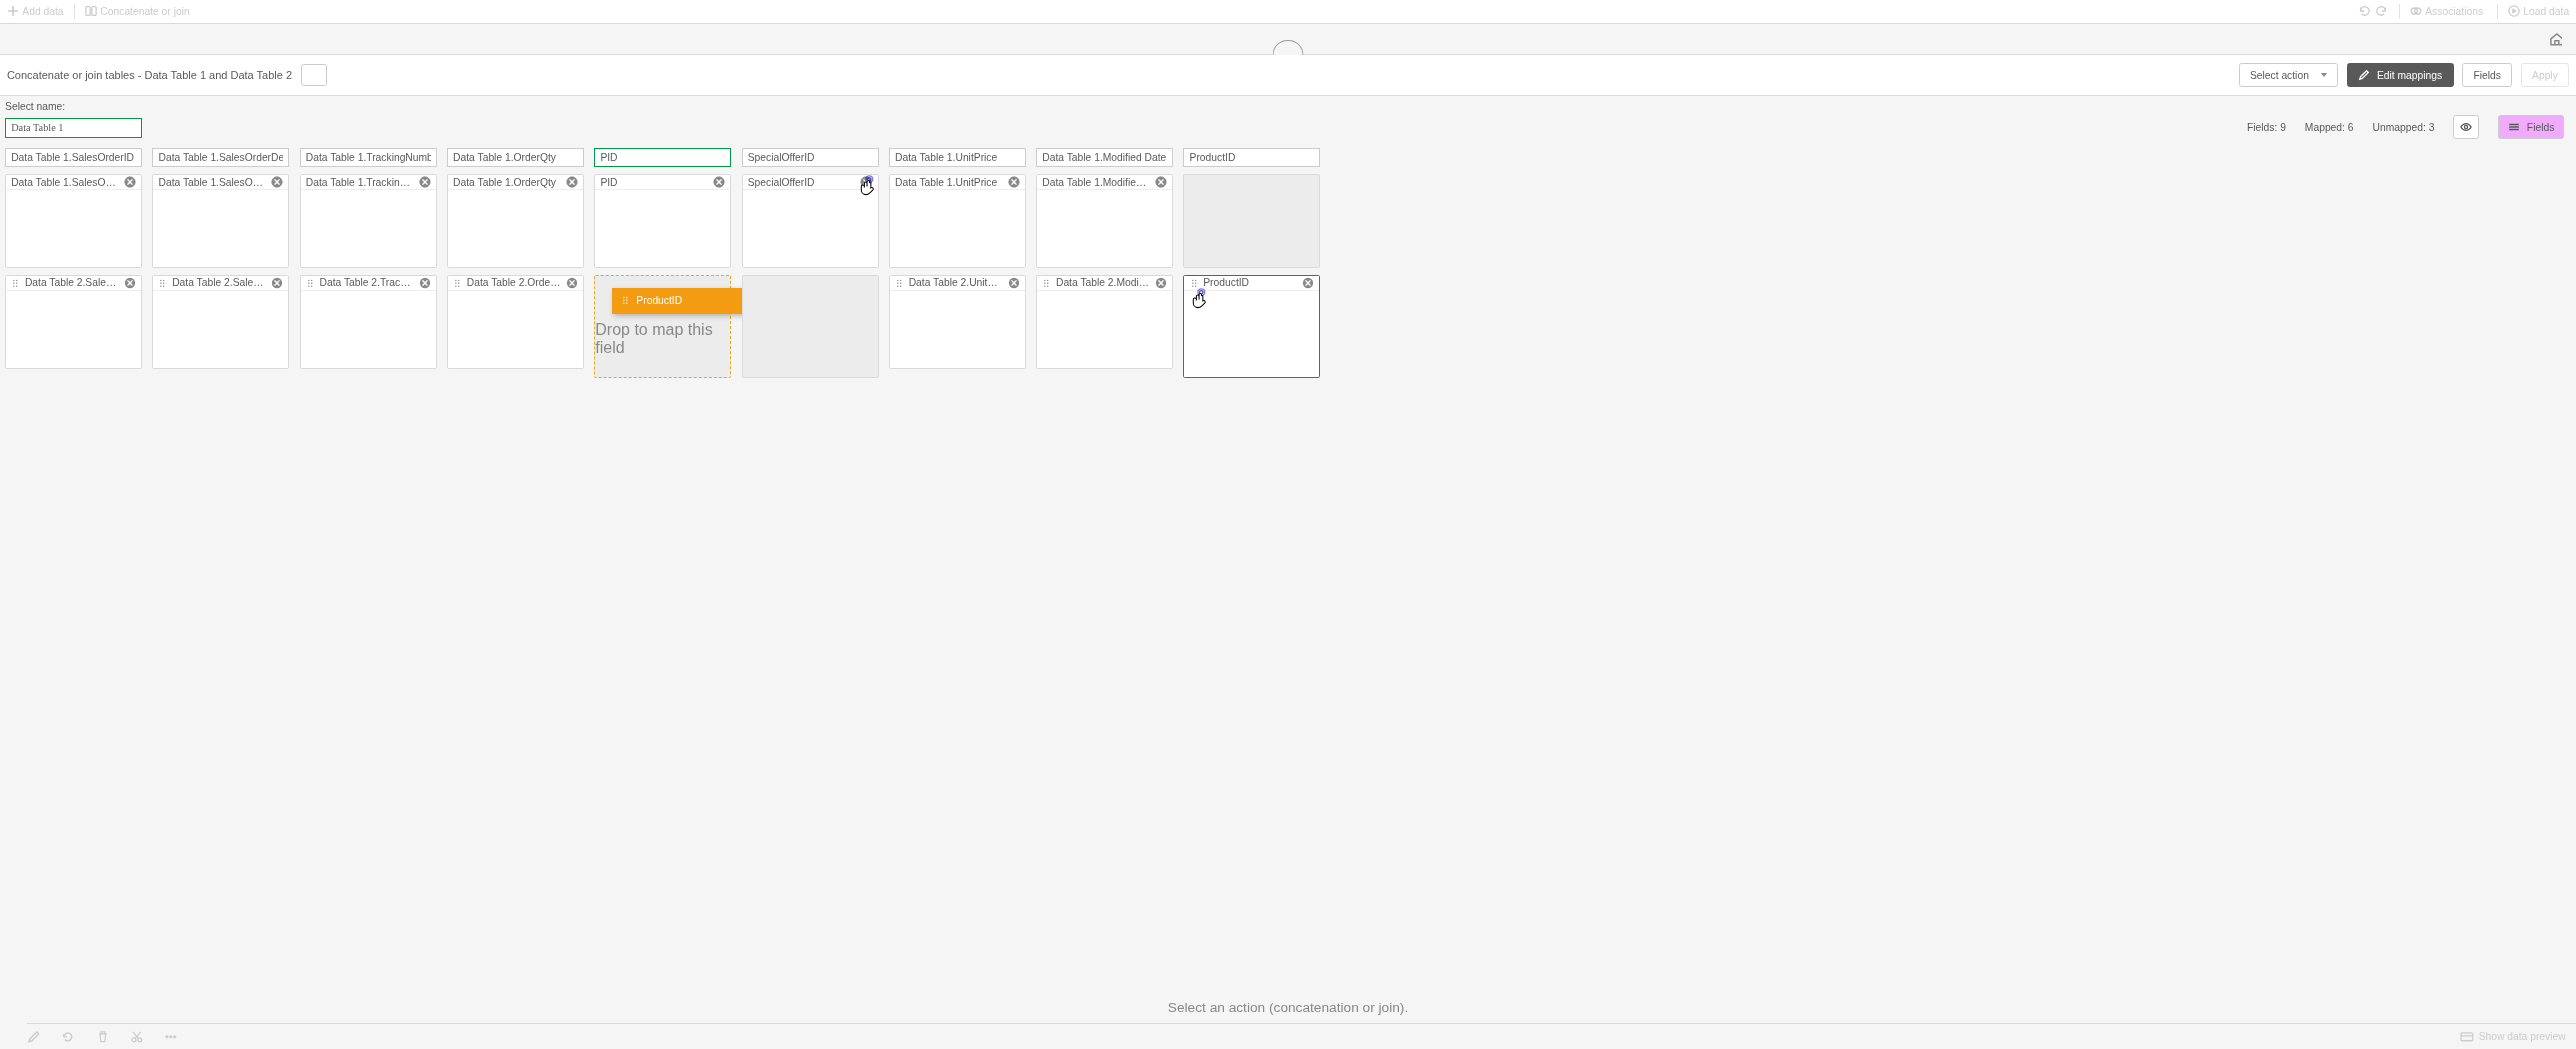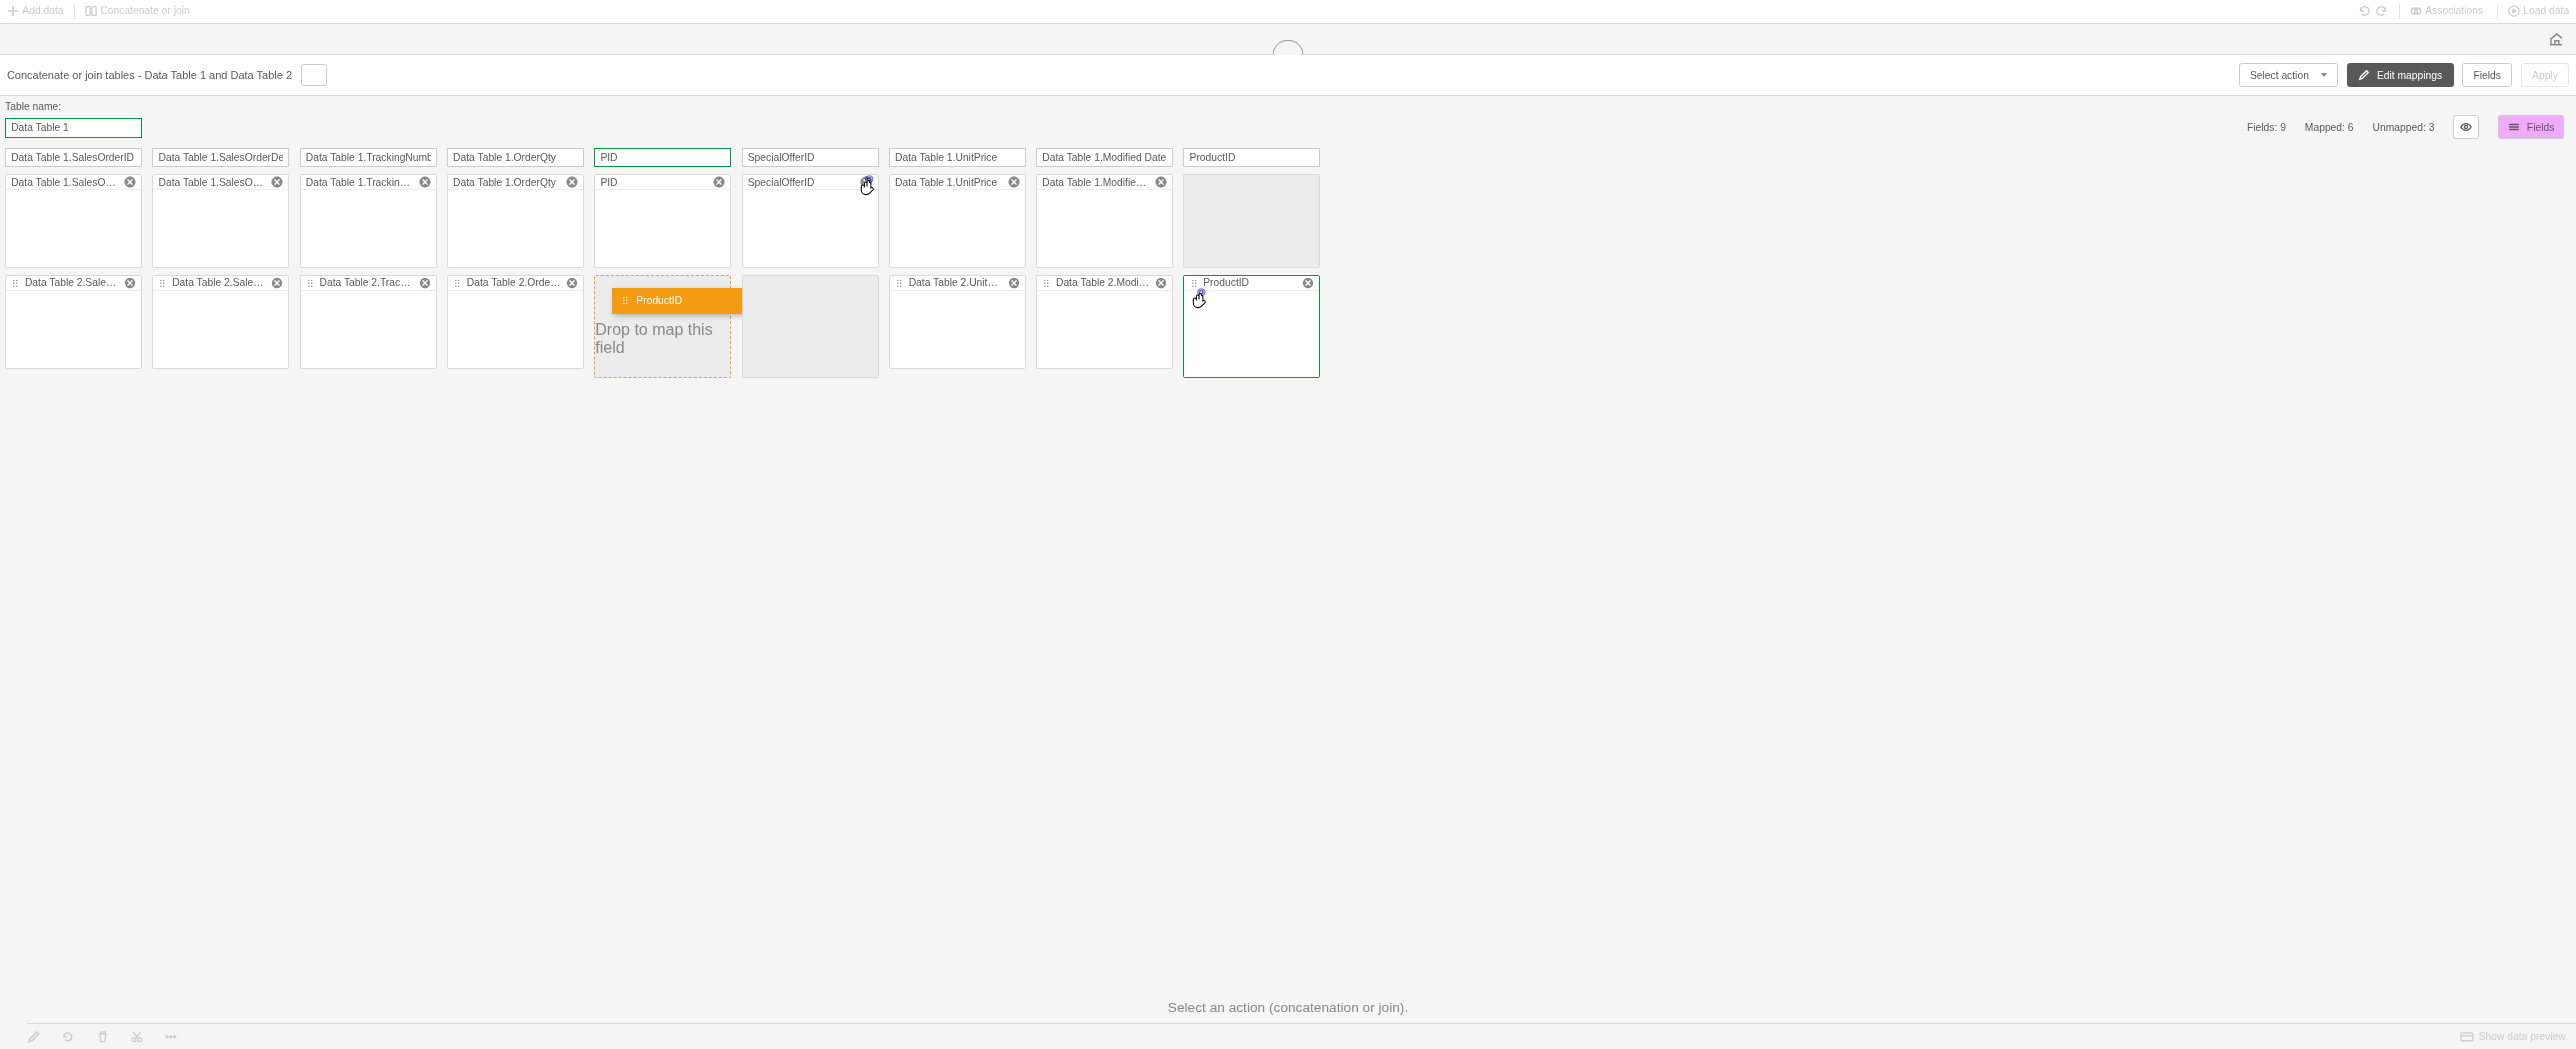"Add data" .tb-item { align-items: none -> center }
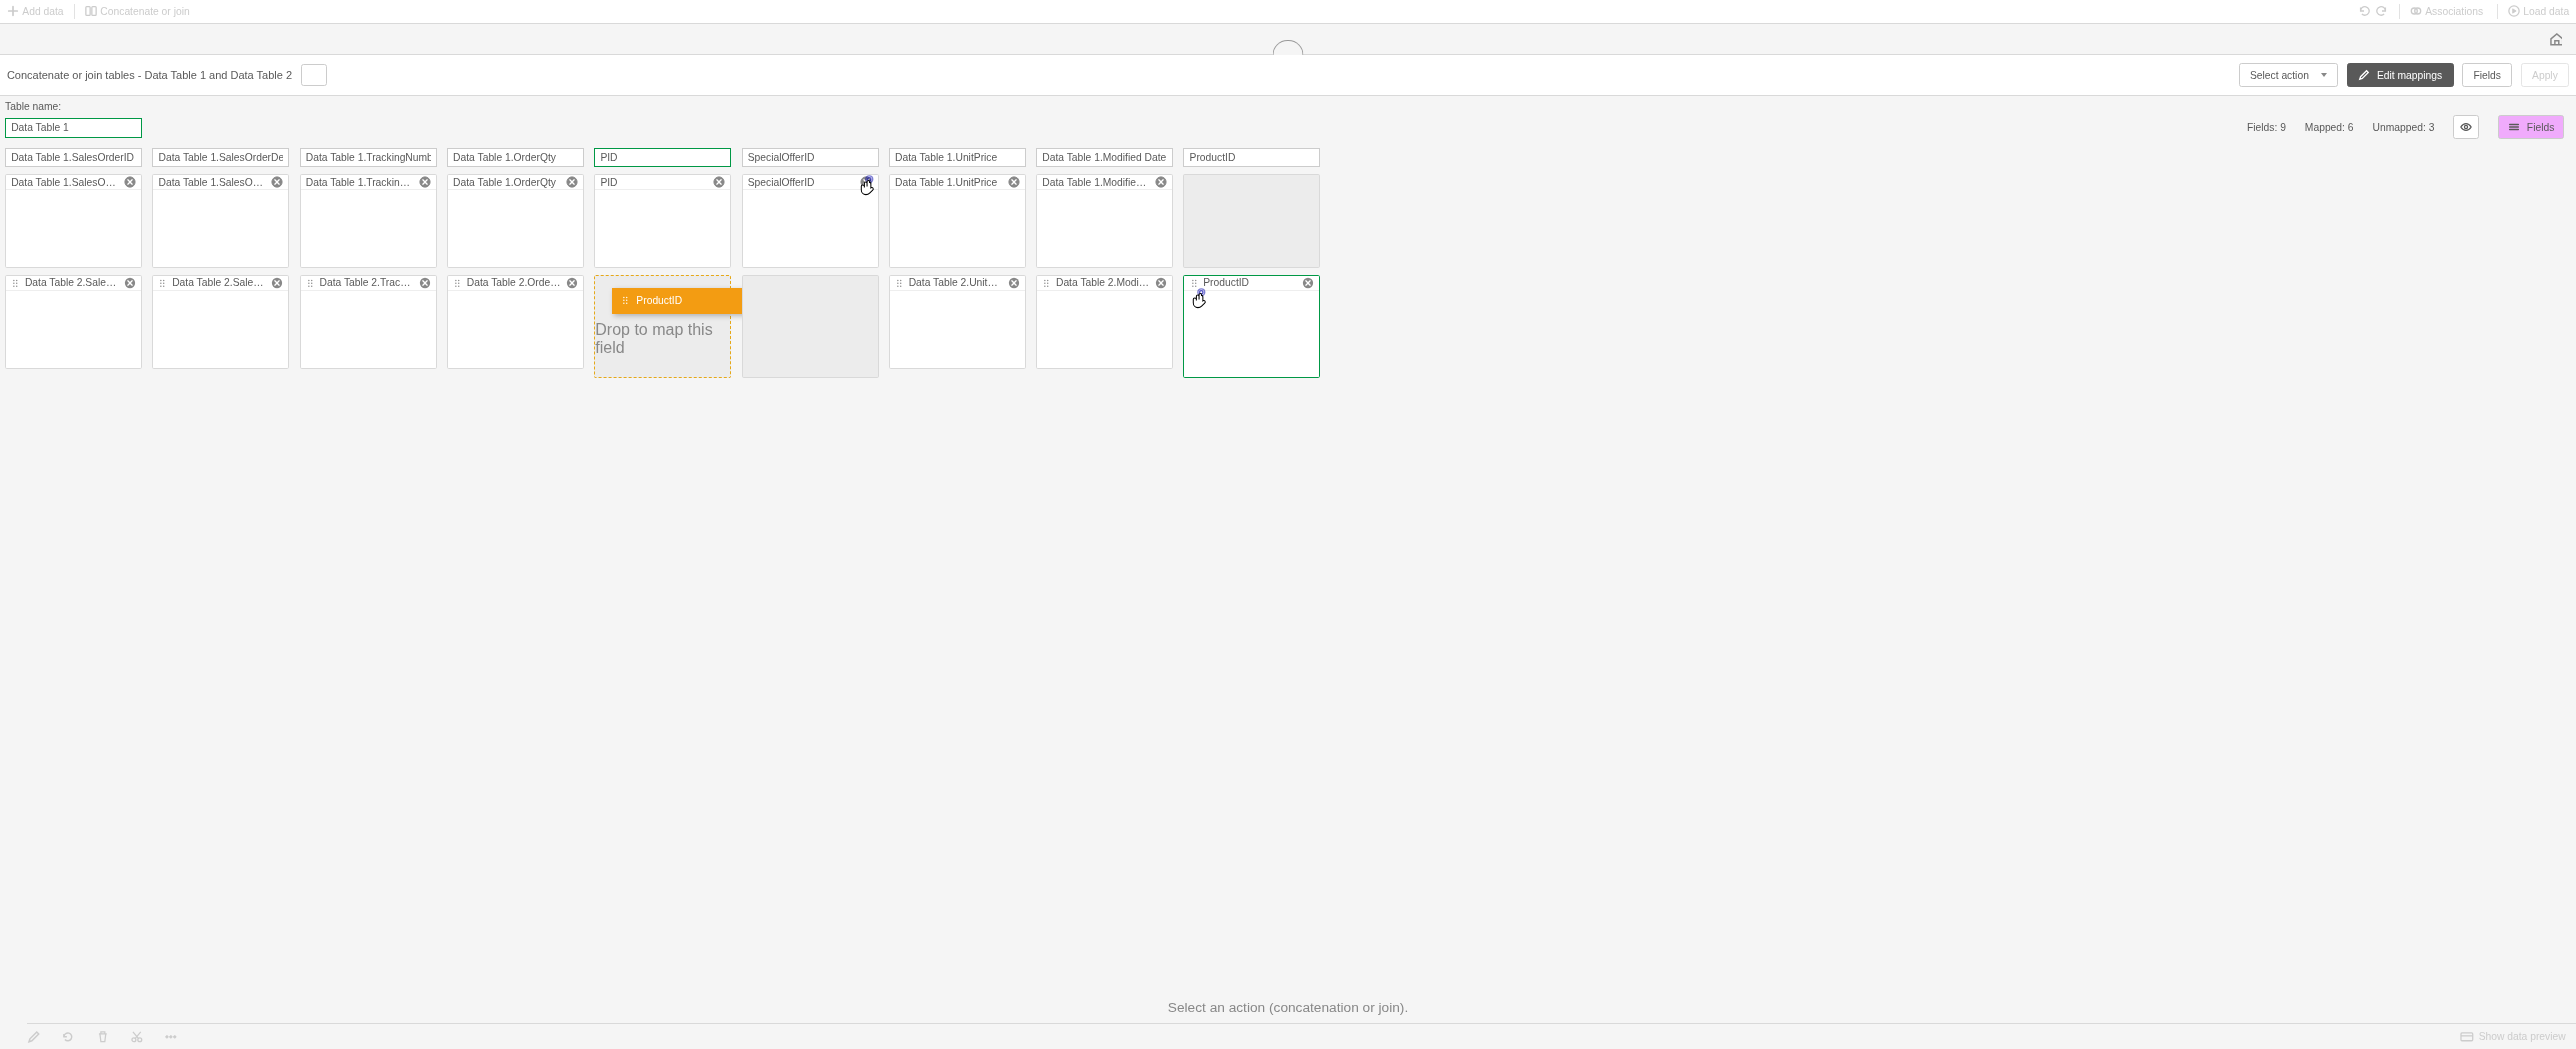"Table name:" span.lbl { text: Table -> Select }
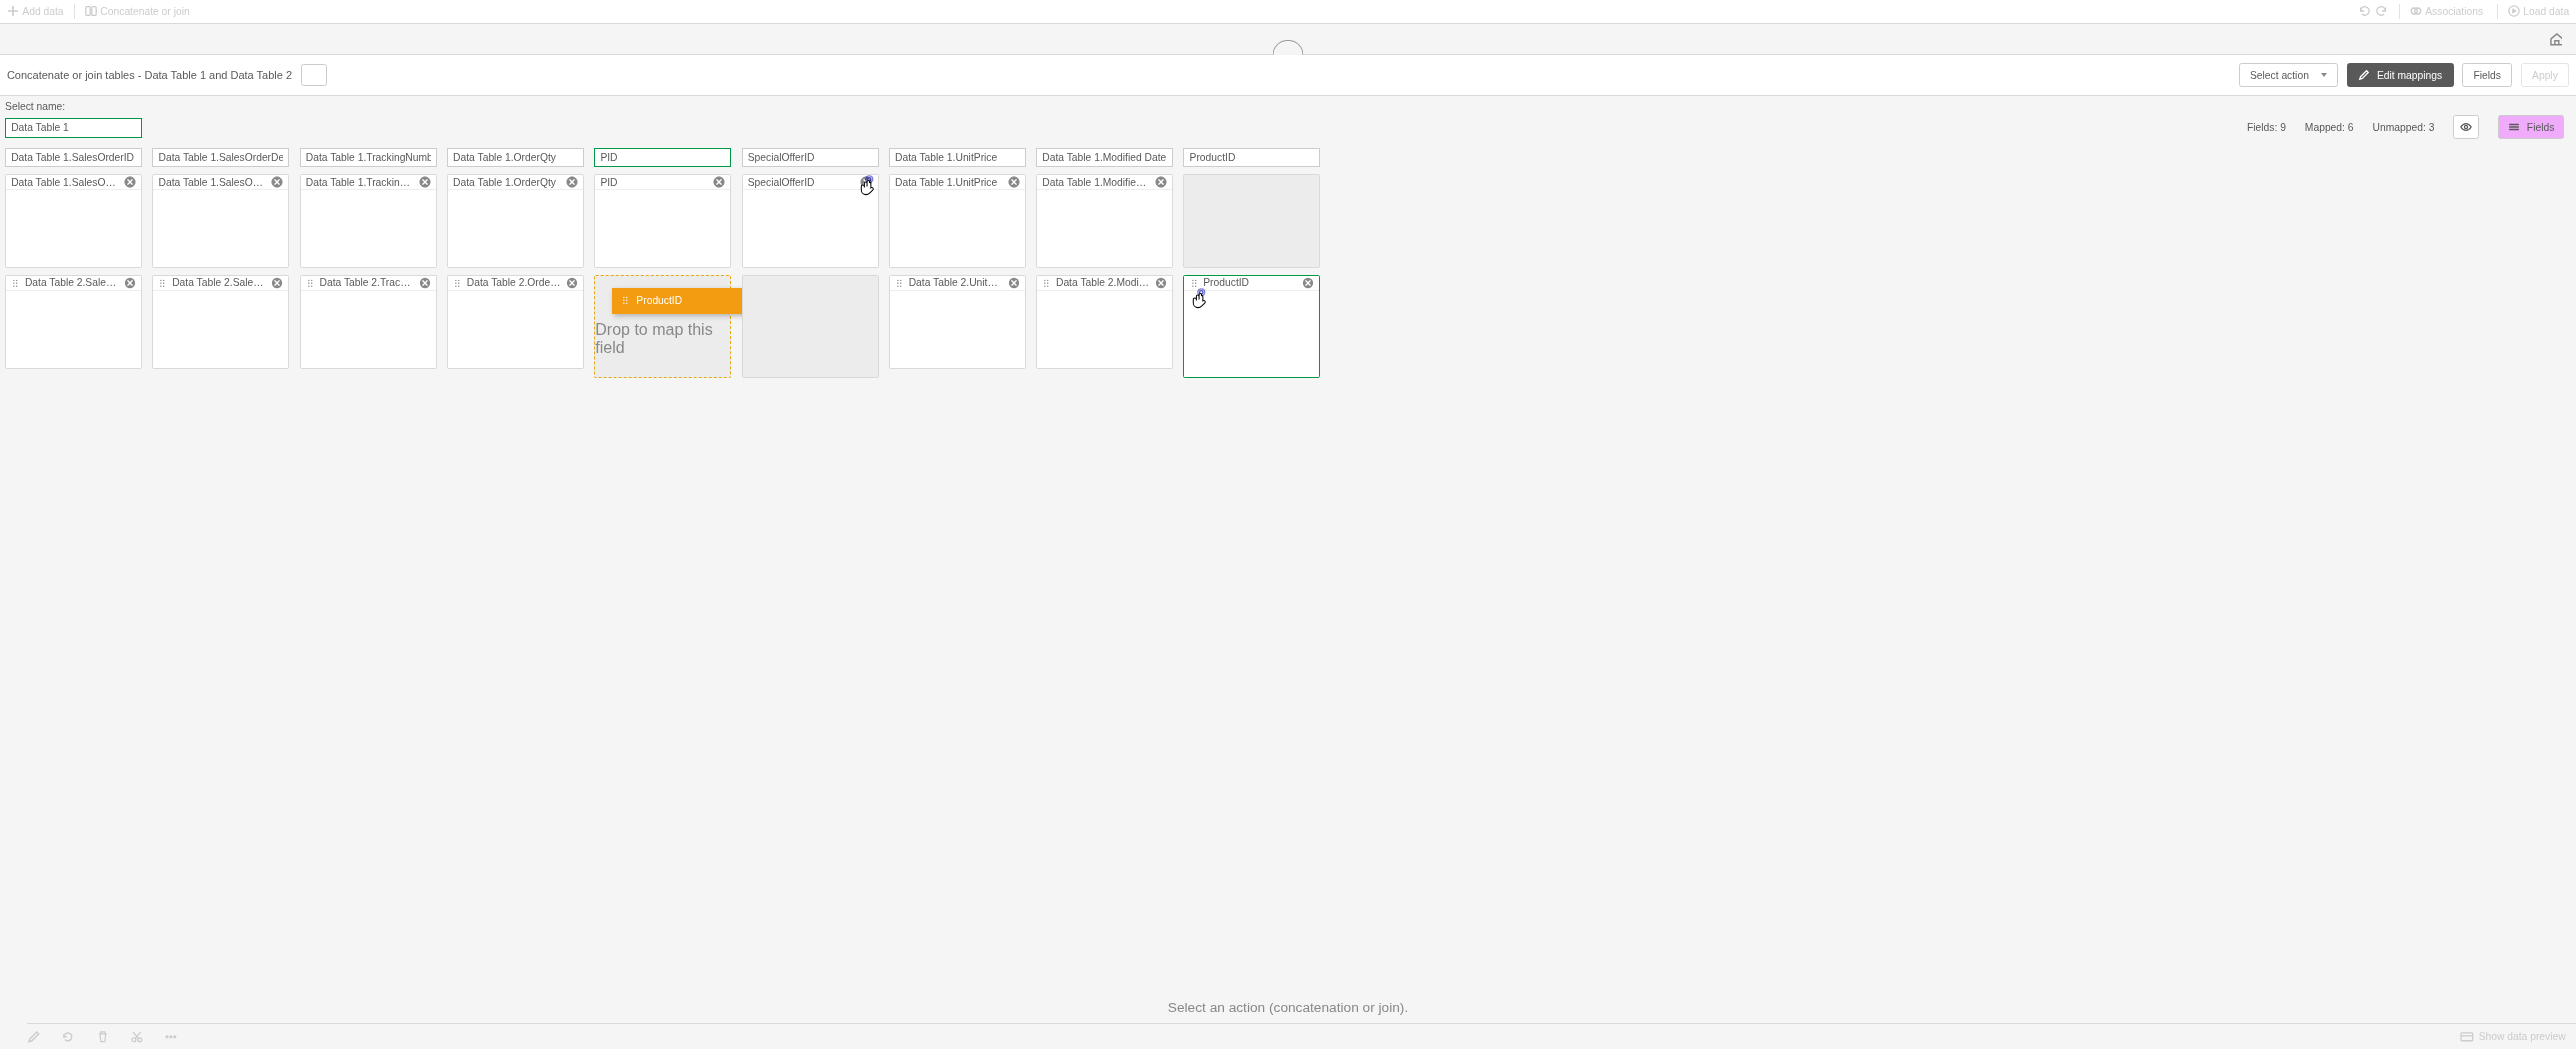"Data Table 1" .tablename-input { font-family: none -> Liberation Serif, serif }
